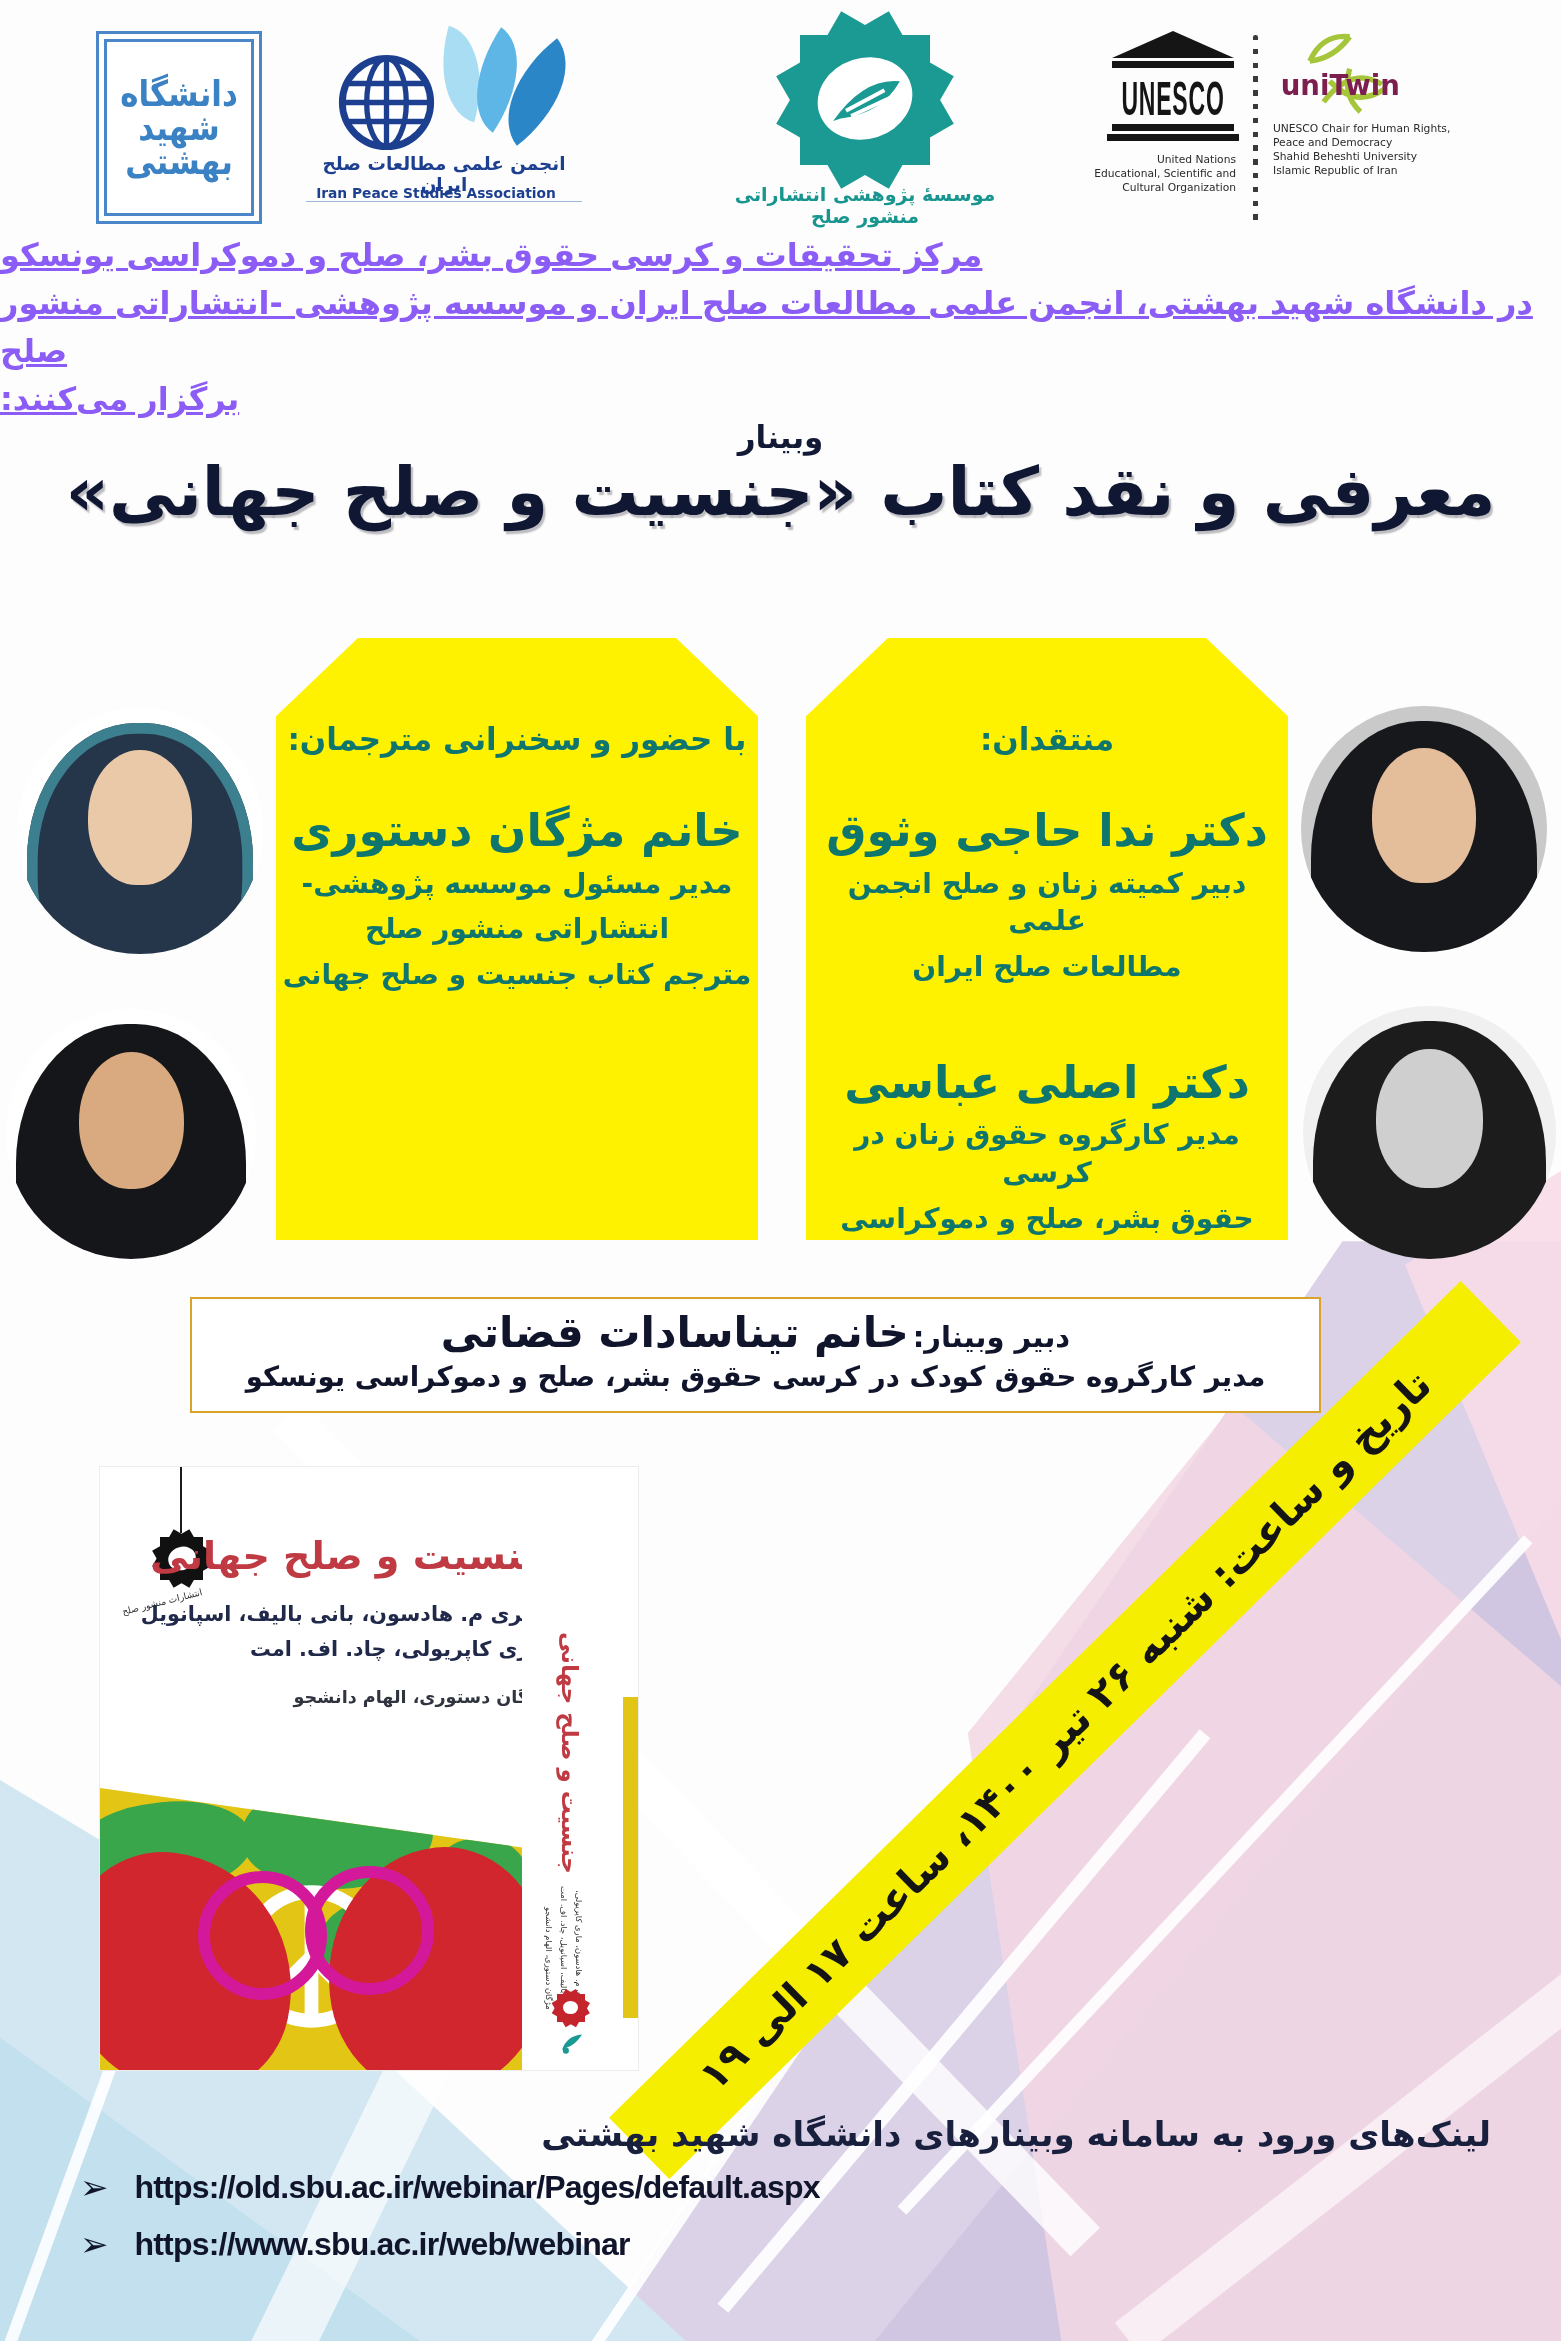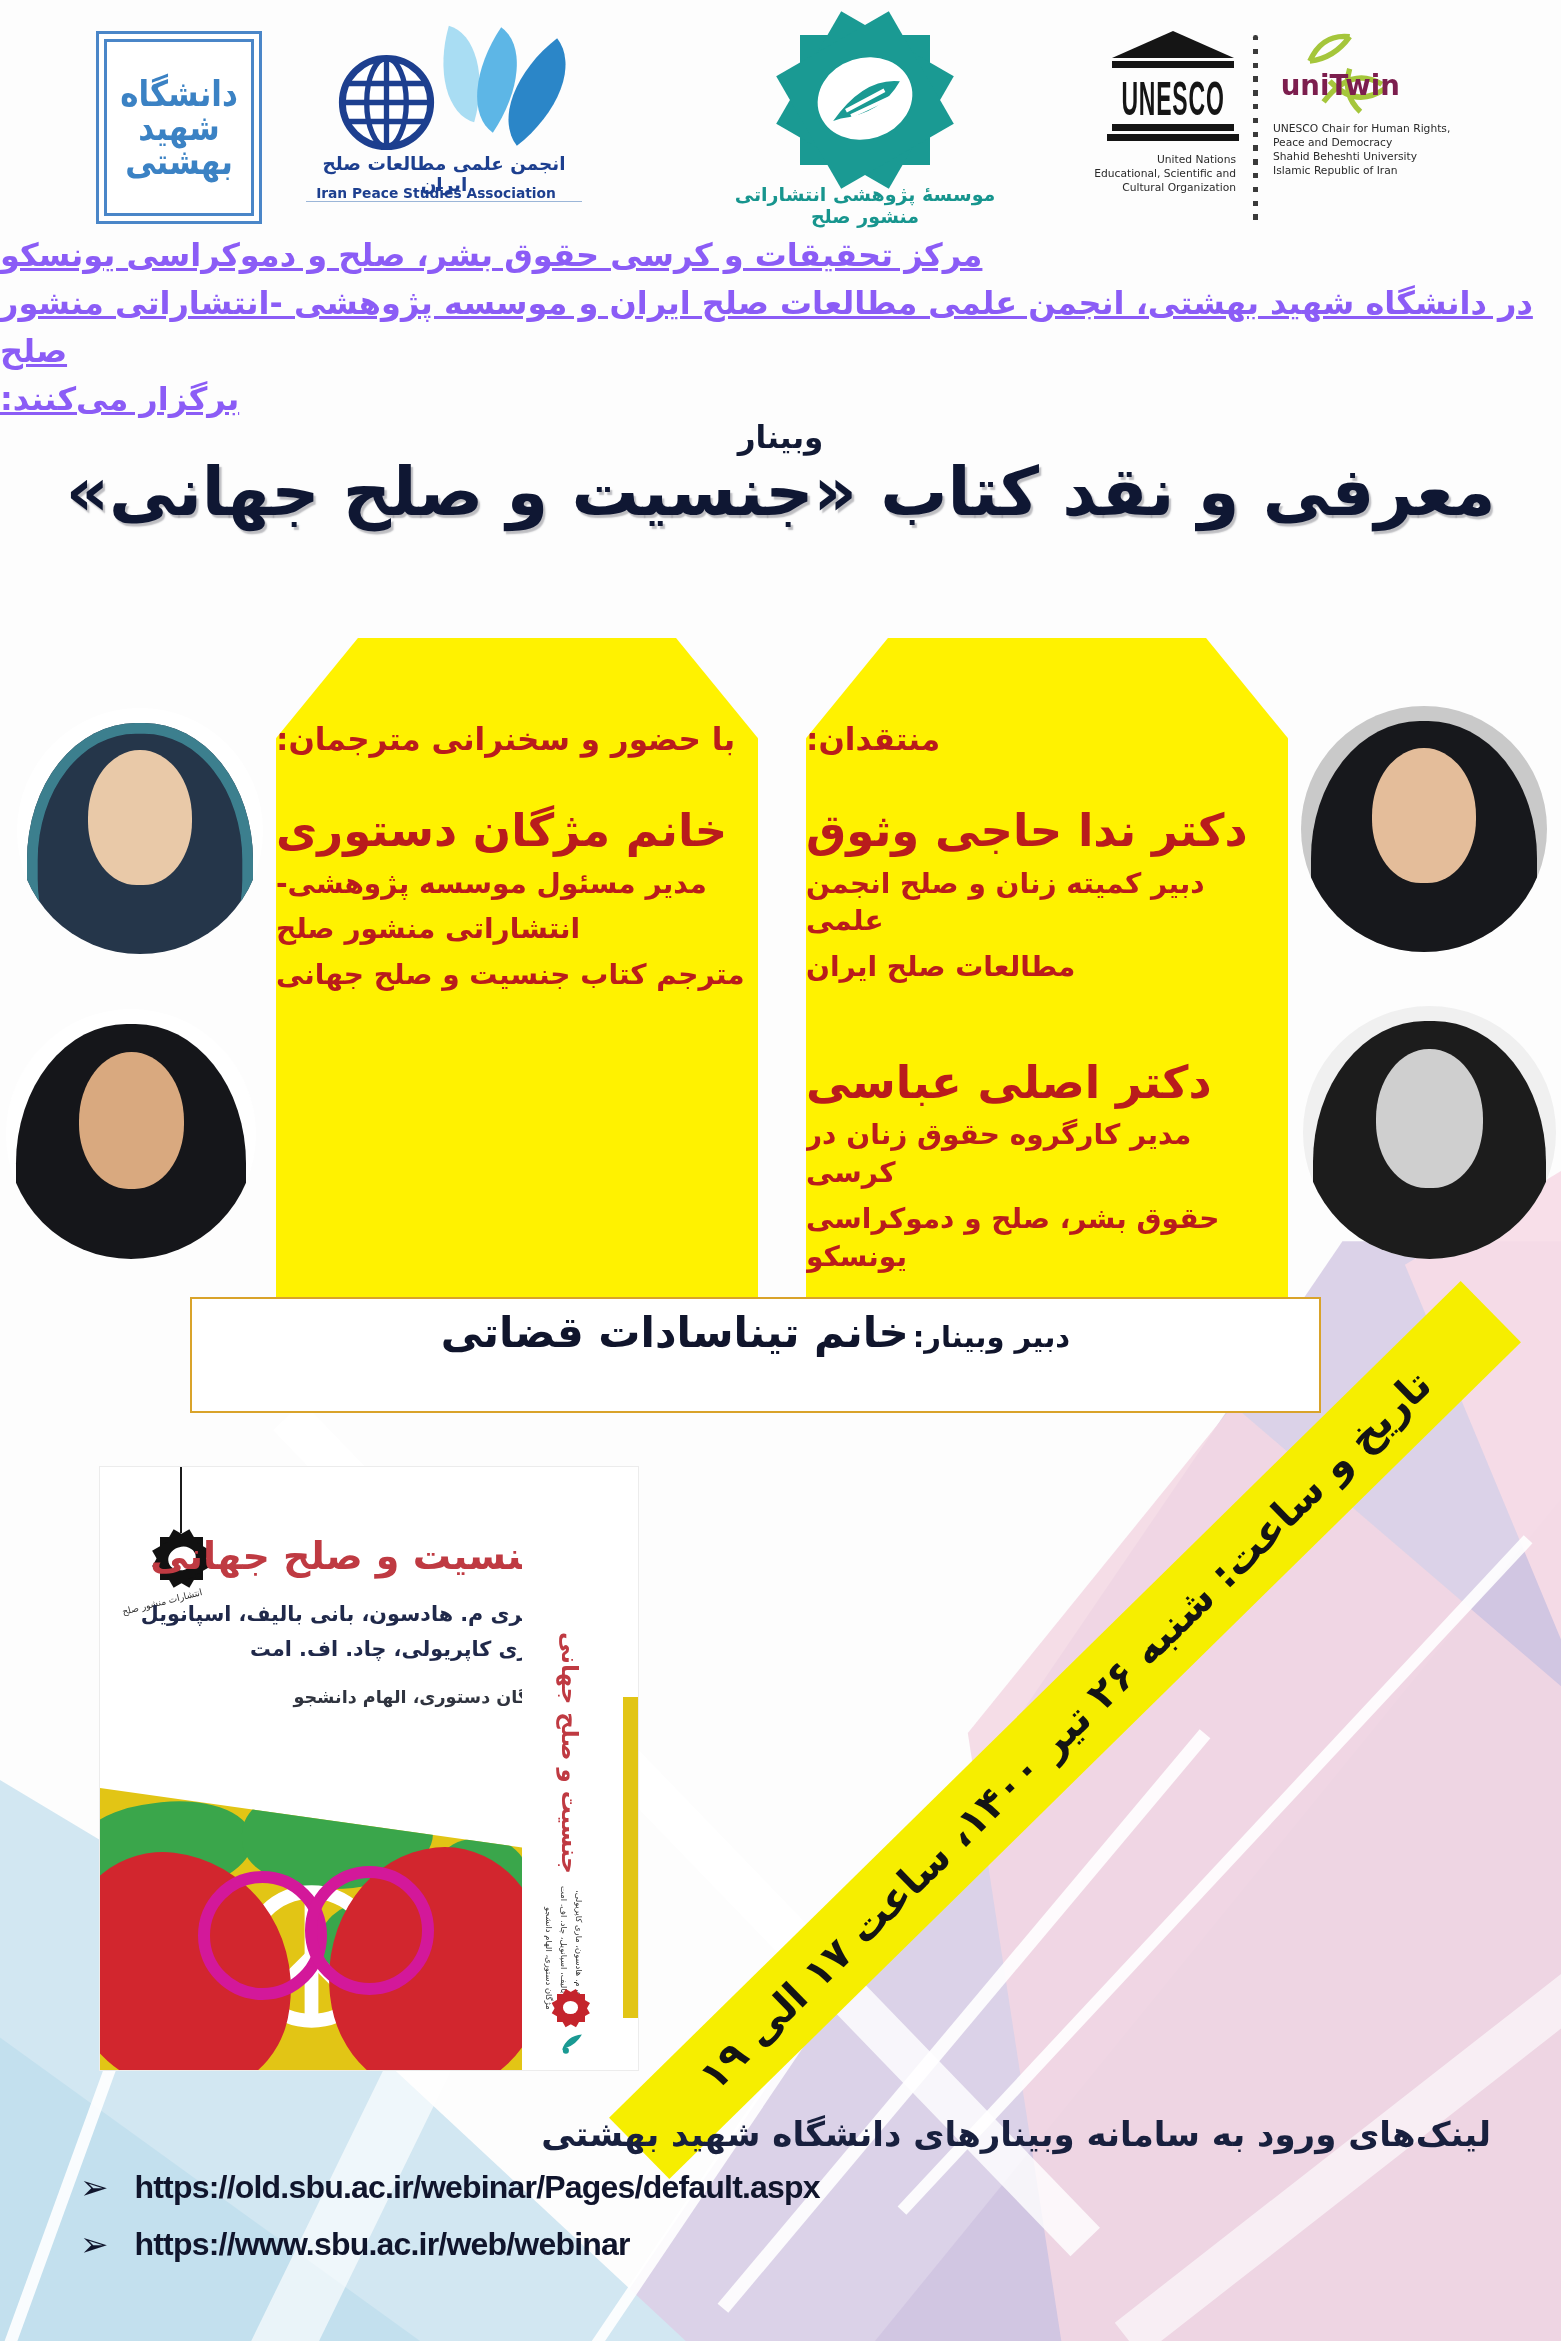"با حضور و سخنرانی مترجمان:" .ybox { color: #b91c1c -> #0f766e; height: 772px -> 602px; text-align: left -> center }
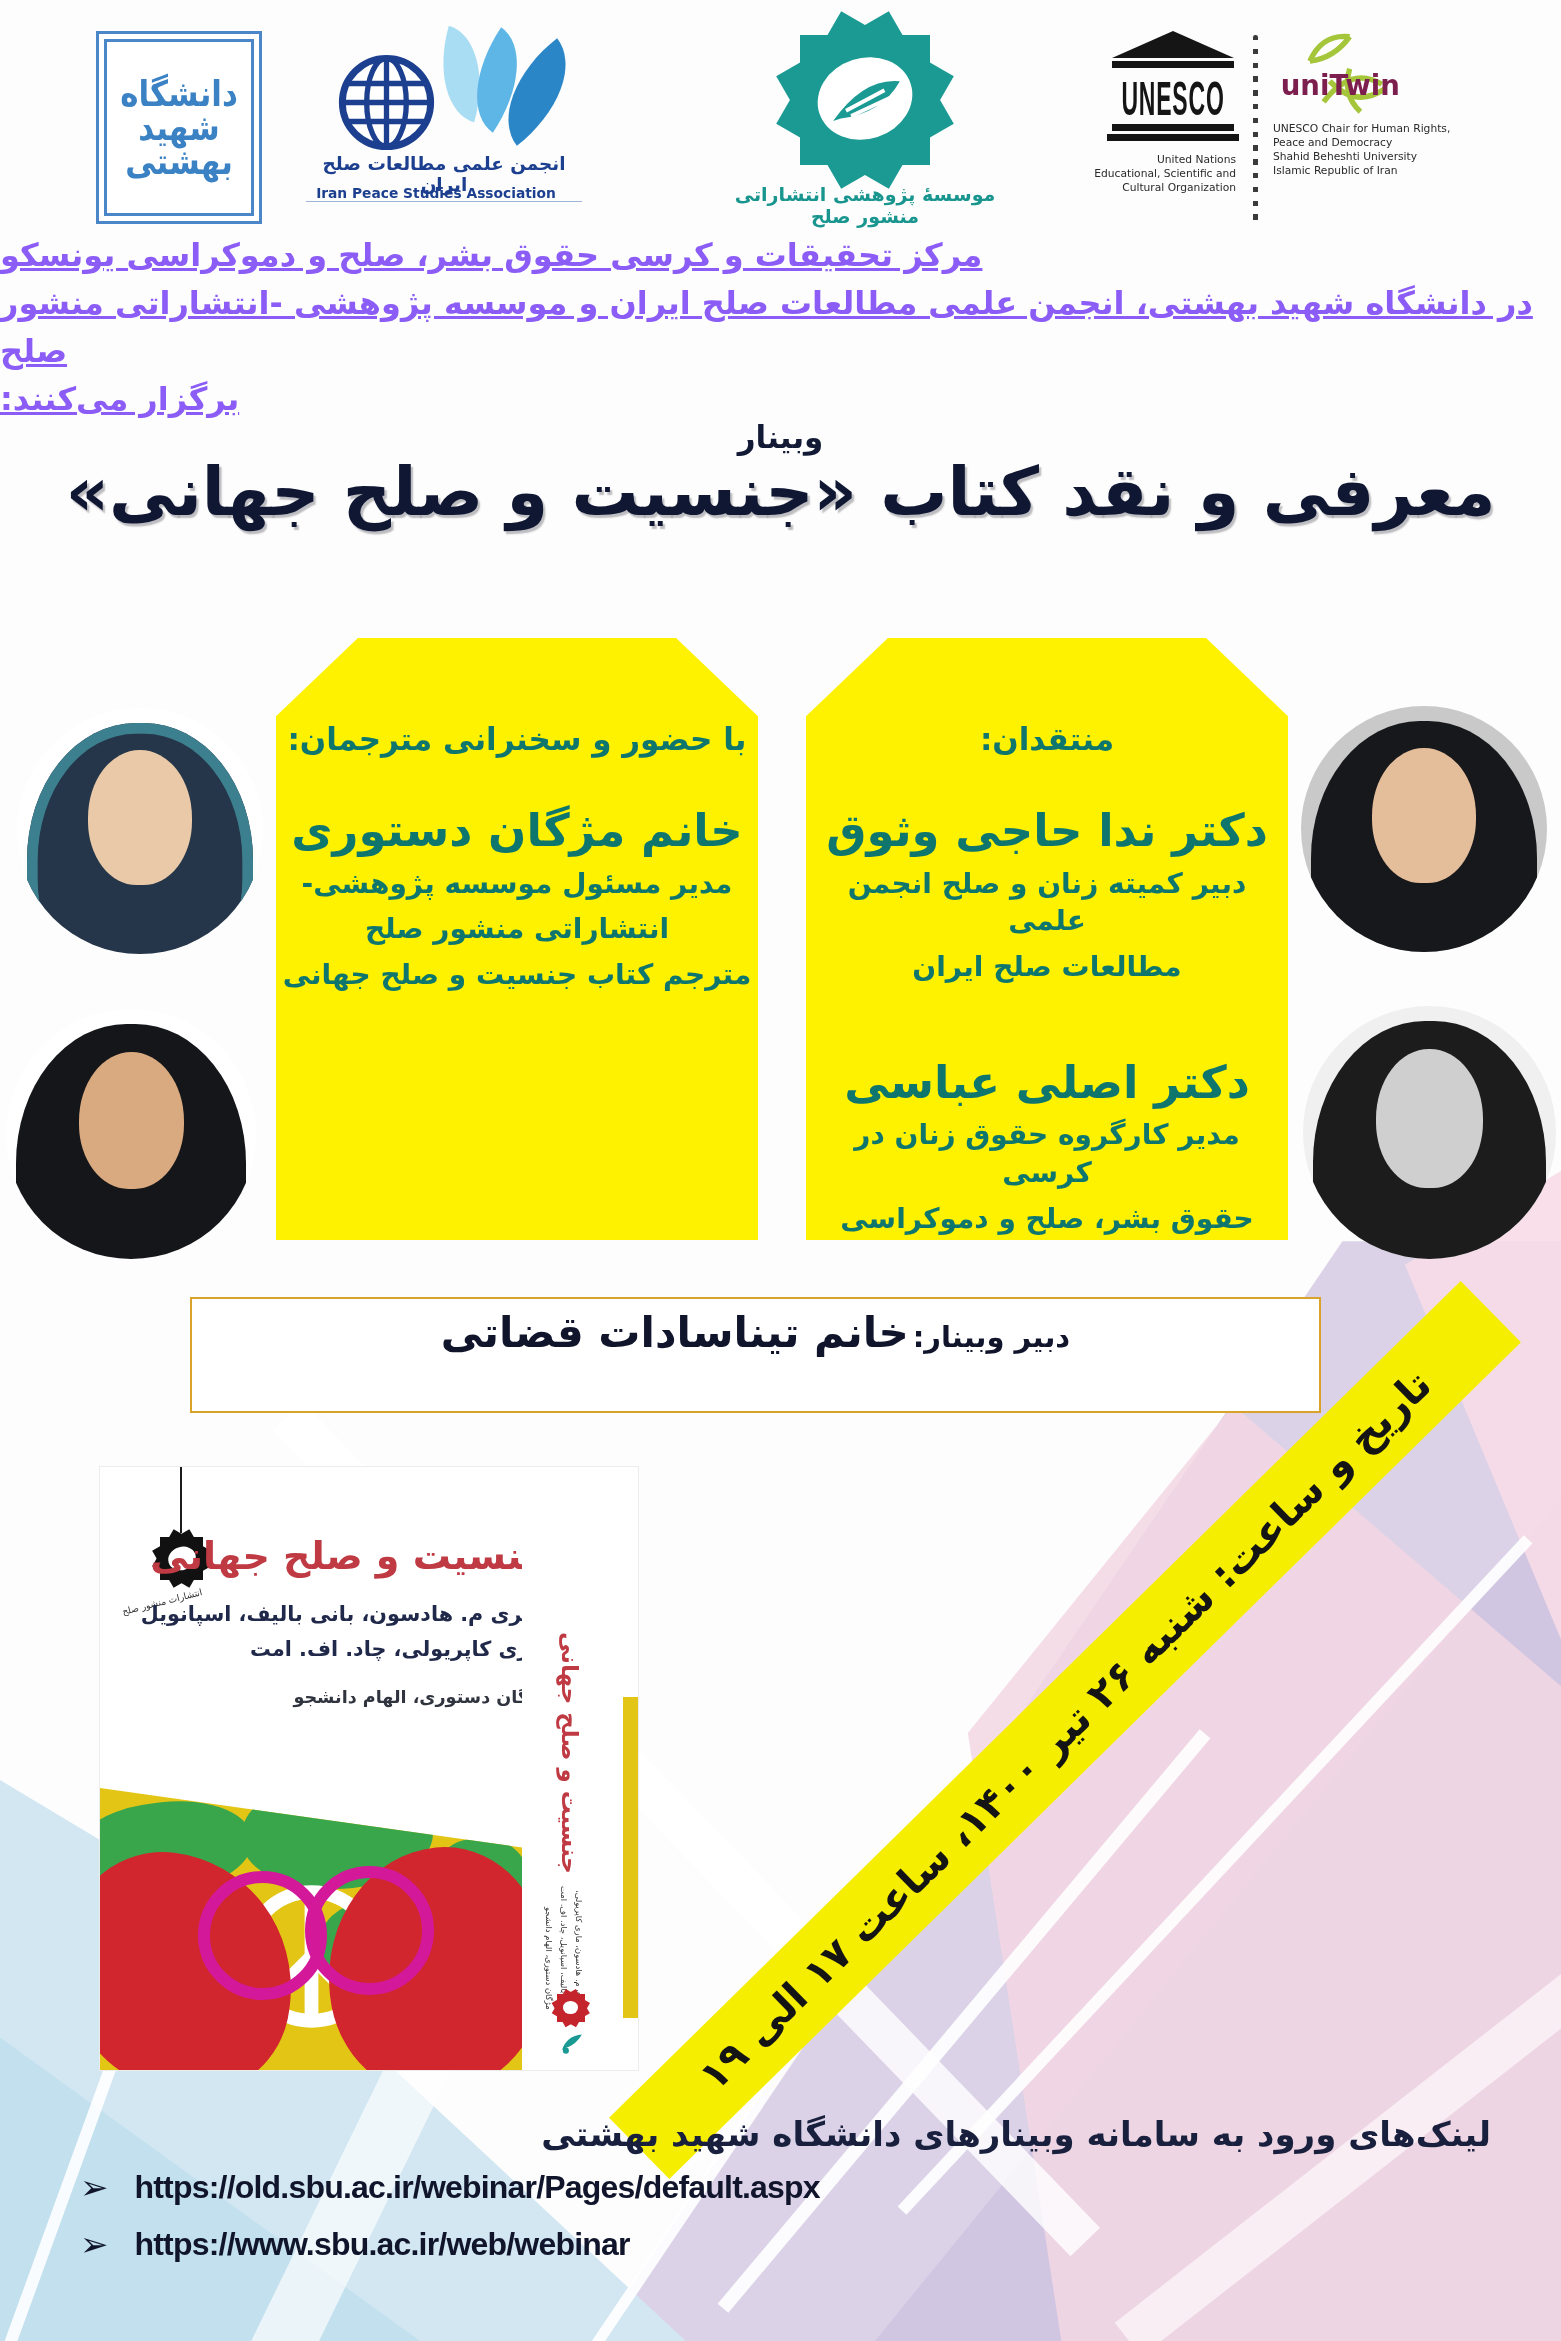"مدیر کارگروه حقوق کودک در" div.role { html: none -> <div>مدیر کارگروه حقوق کودک در کرسی حقوق بشر، صلح و دموکراسی یونسکو</div> }
